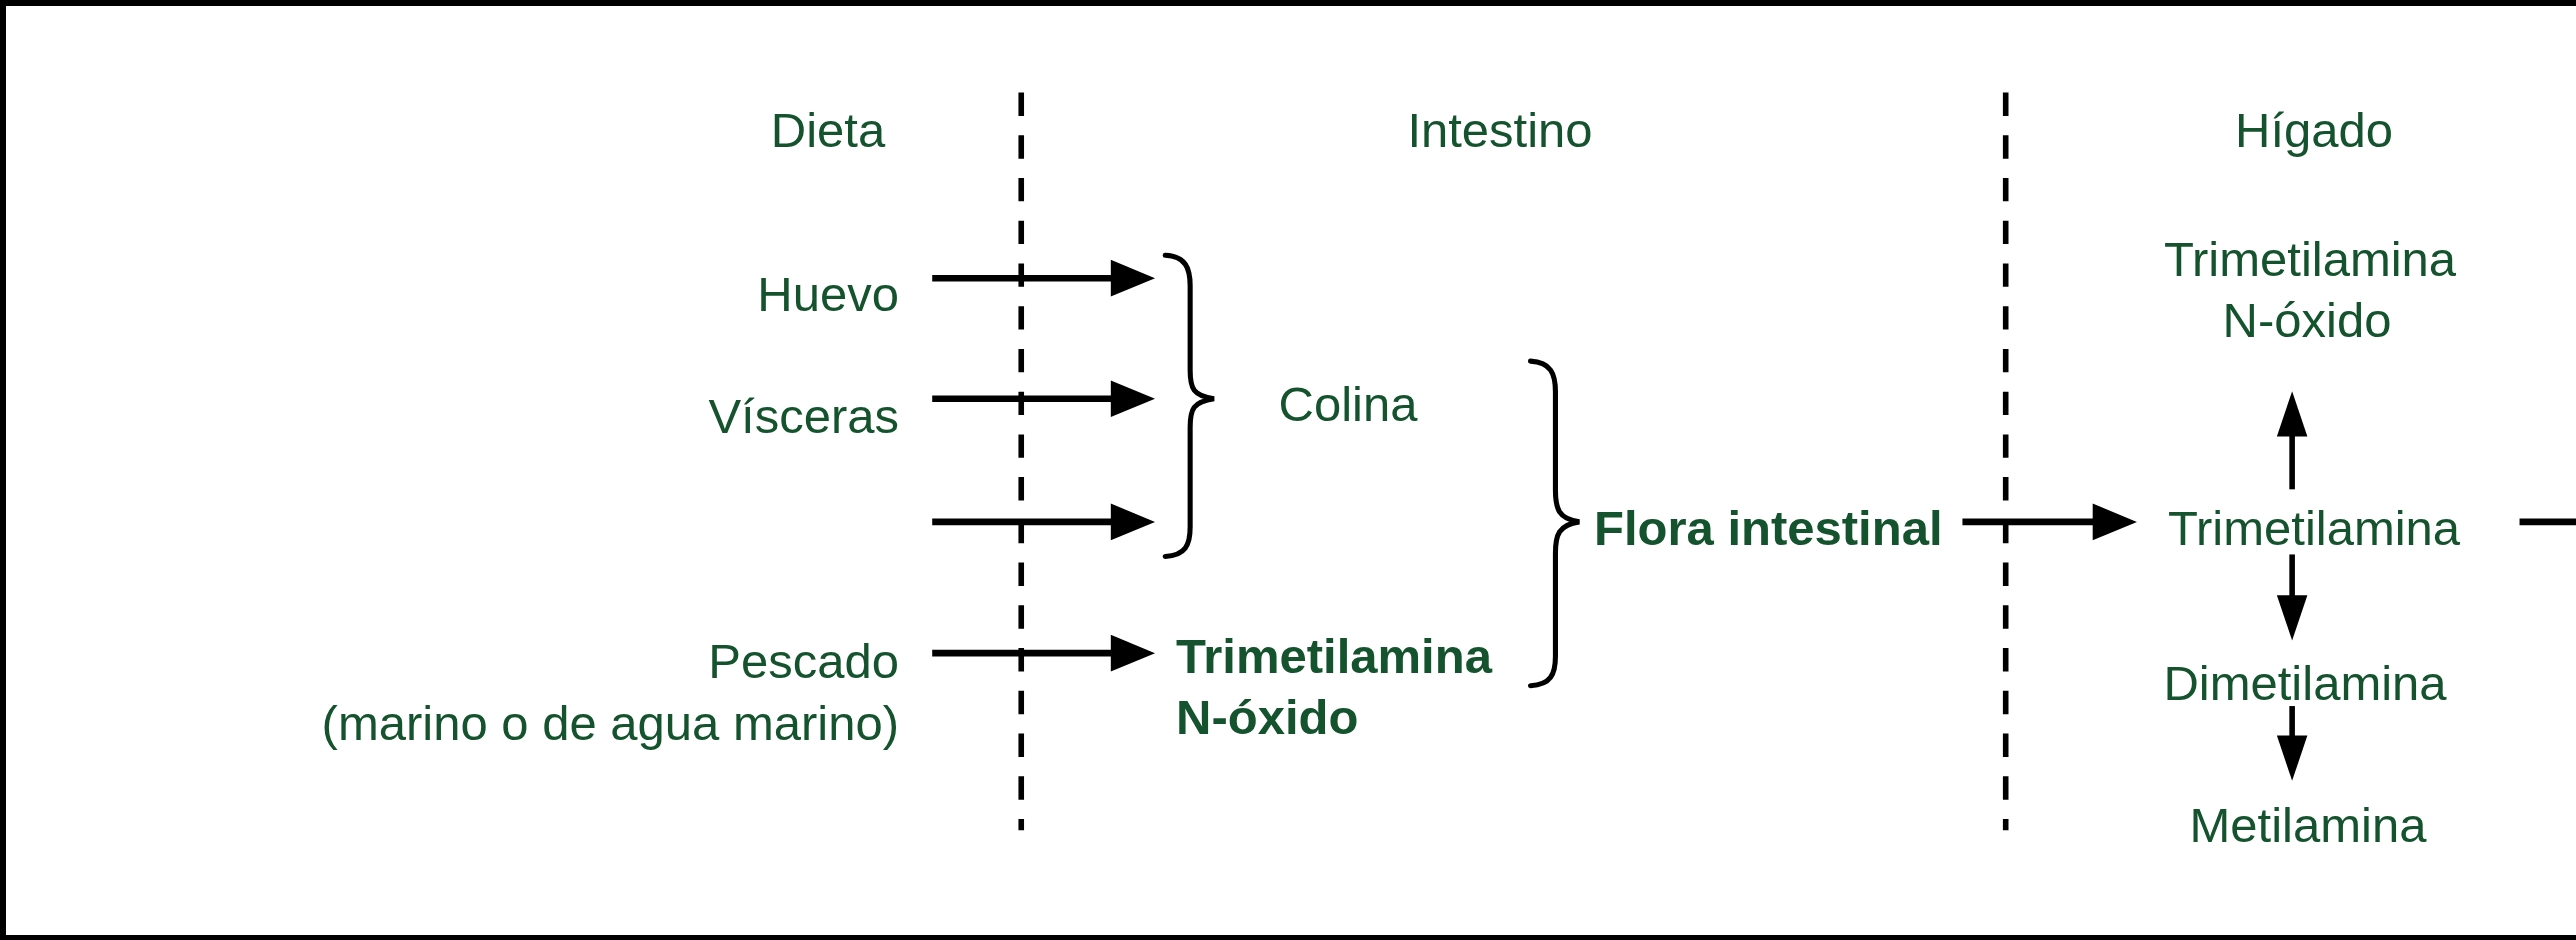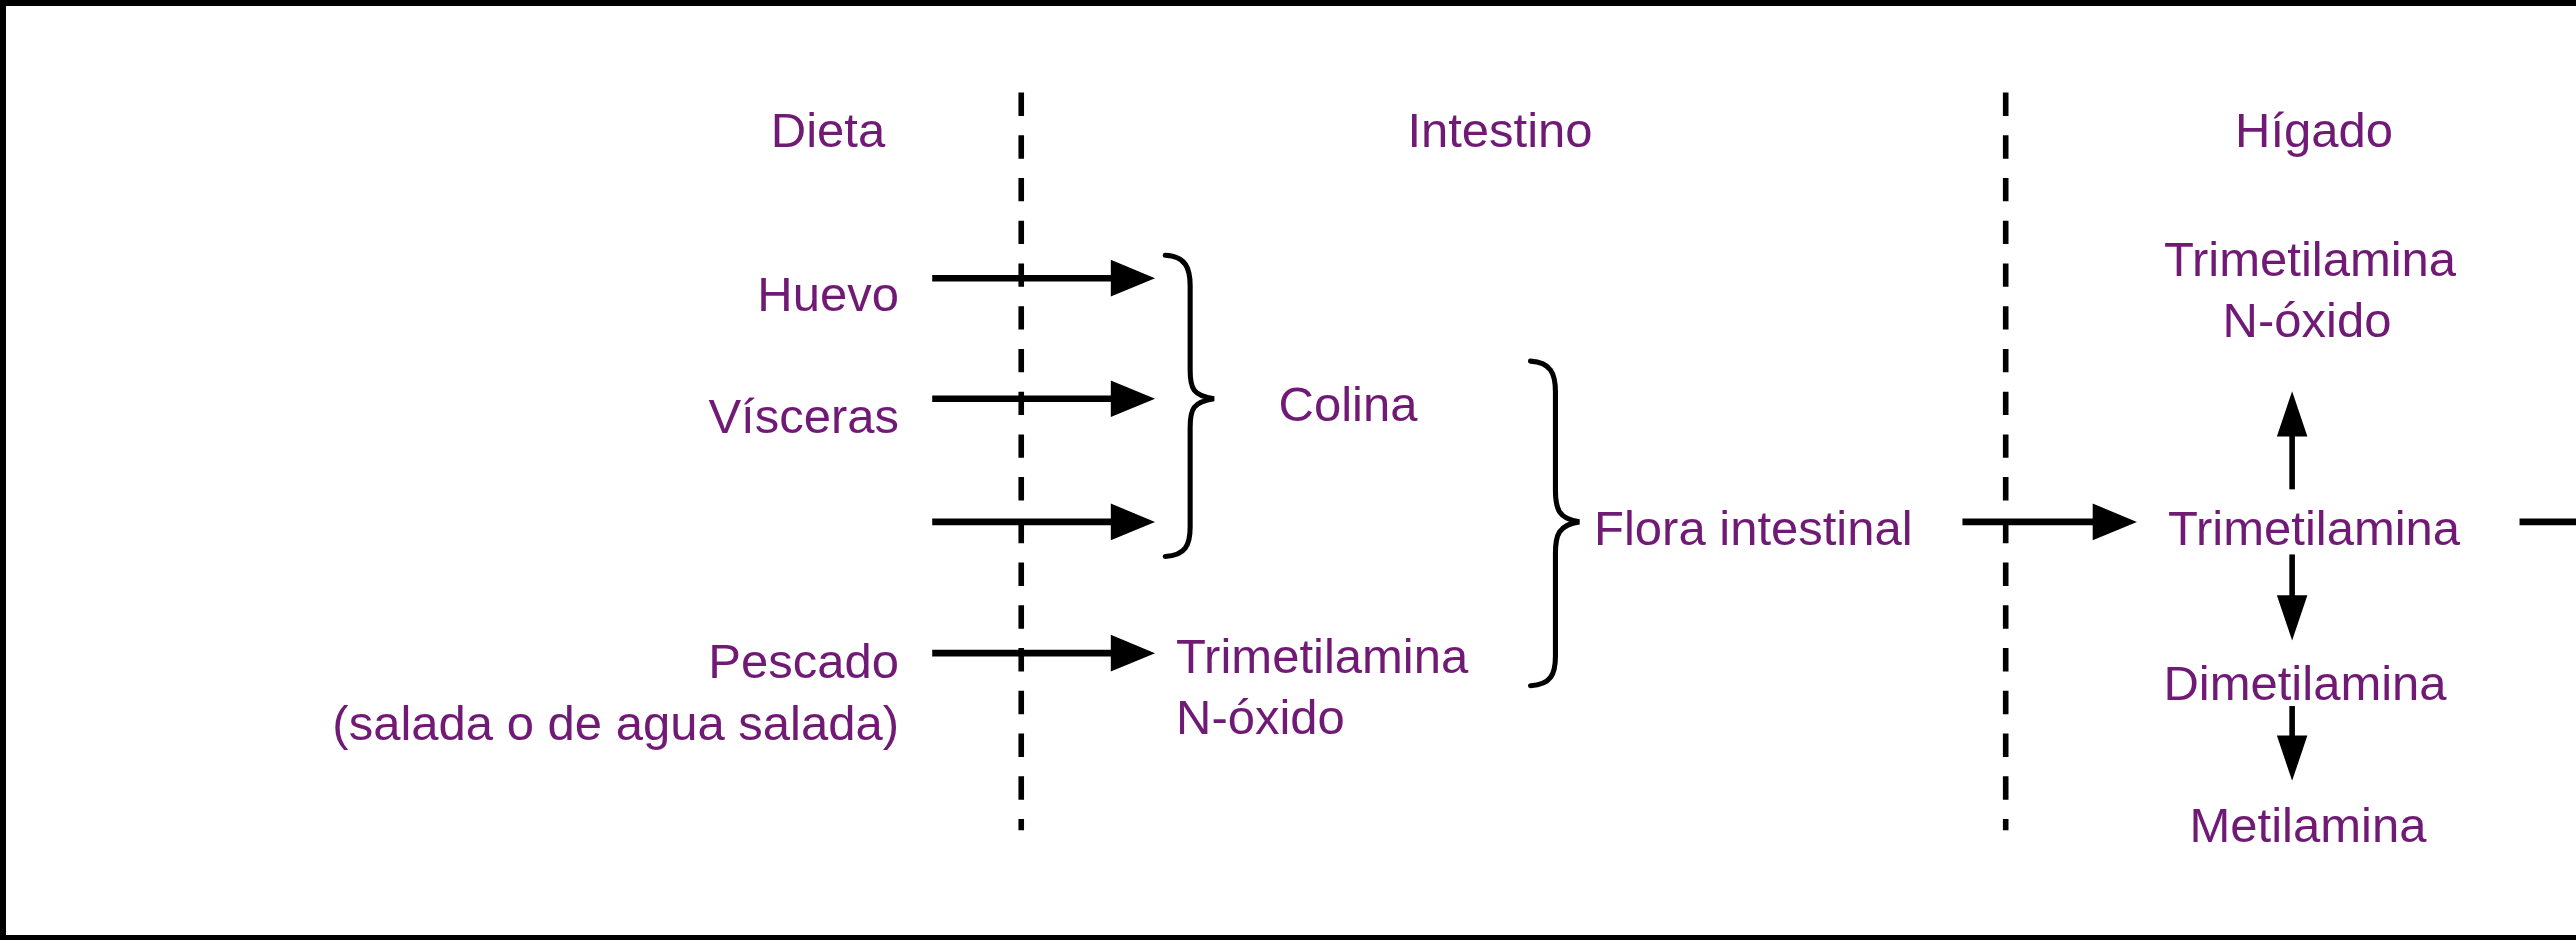"Dieta" .lbl { color: #701a75 -> #14532d }
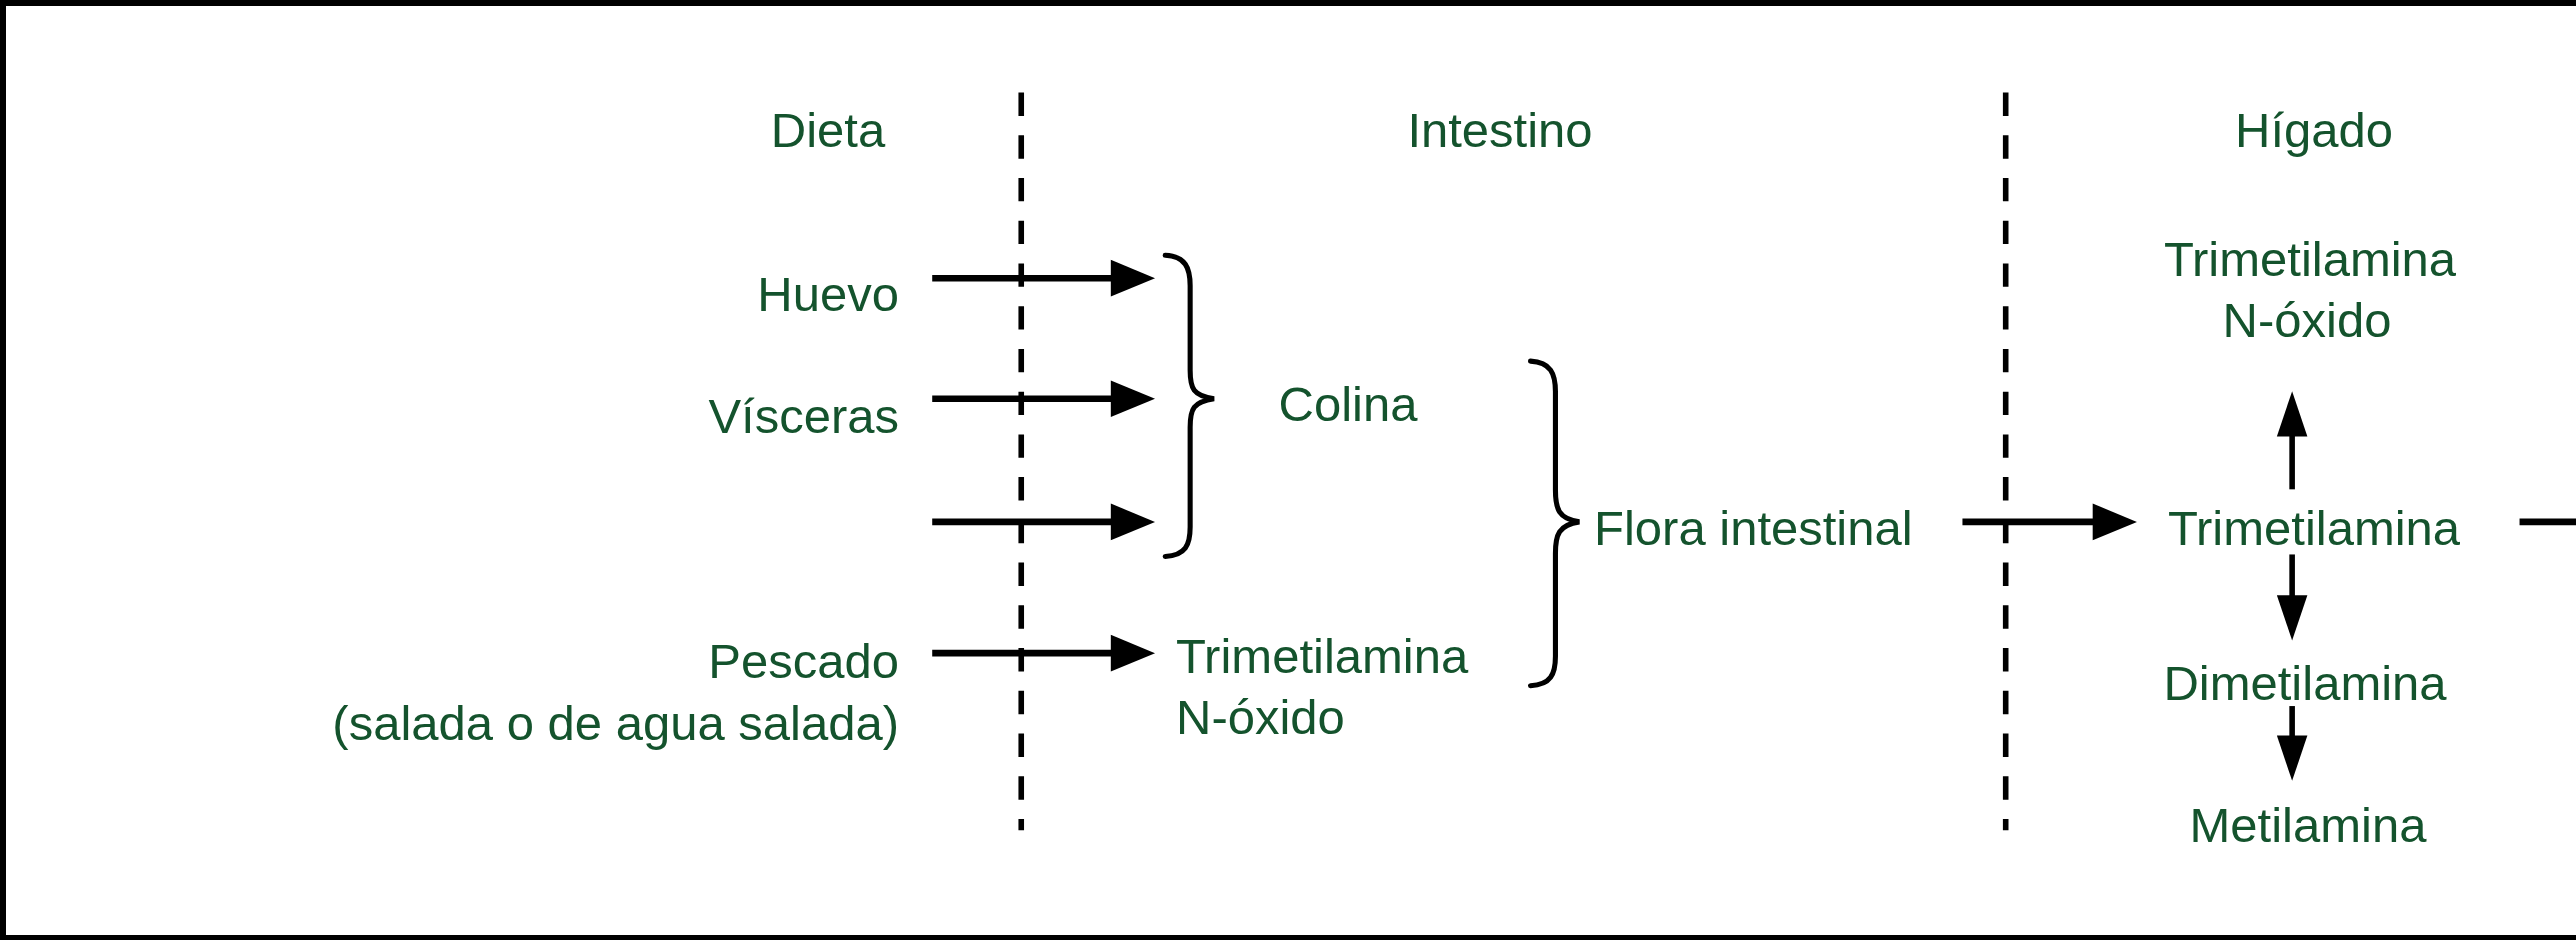"Flora intestinal" .lbl.l { font-weight: none -> bold }
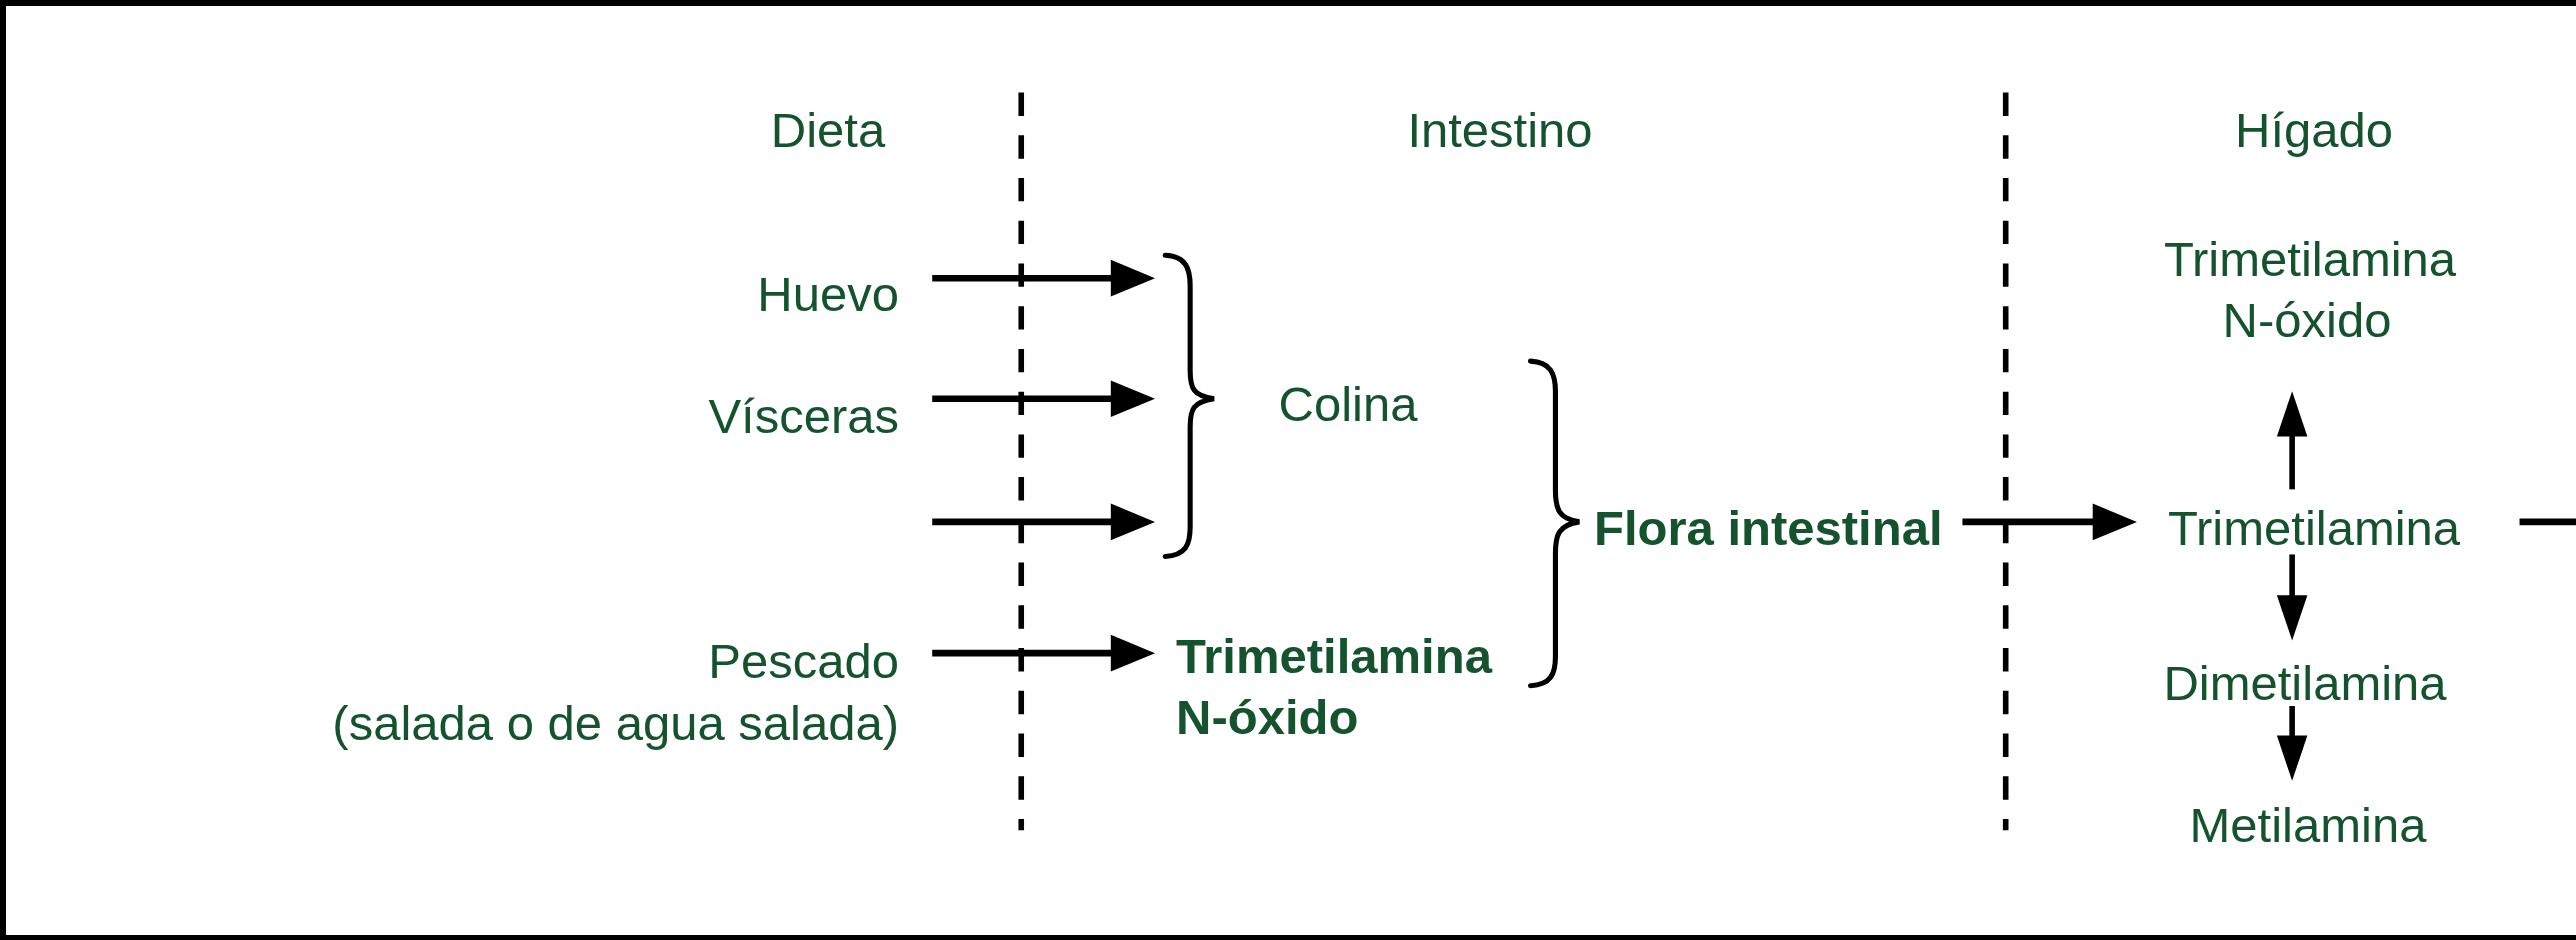"(salada o de agua salada)" div.lbl { text: salada o de agua salada -> marino o de agua marino }
